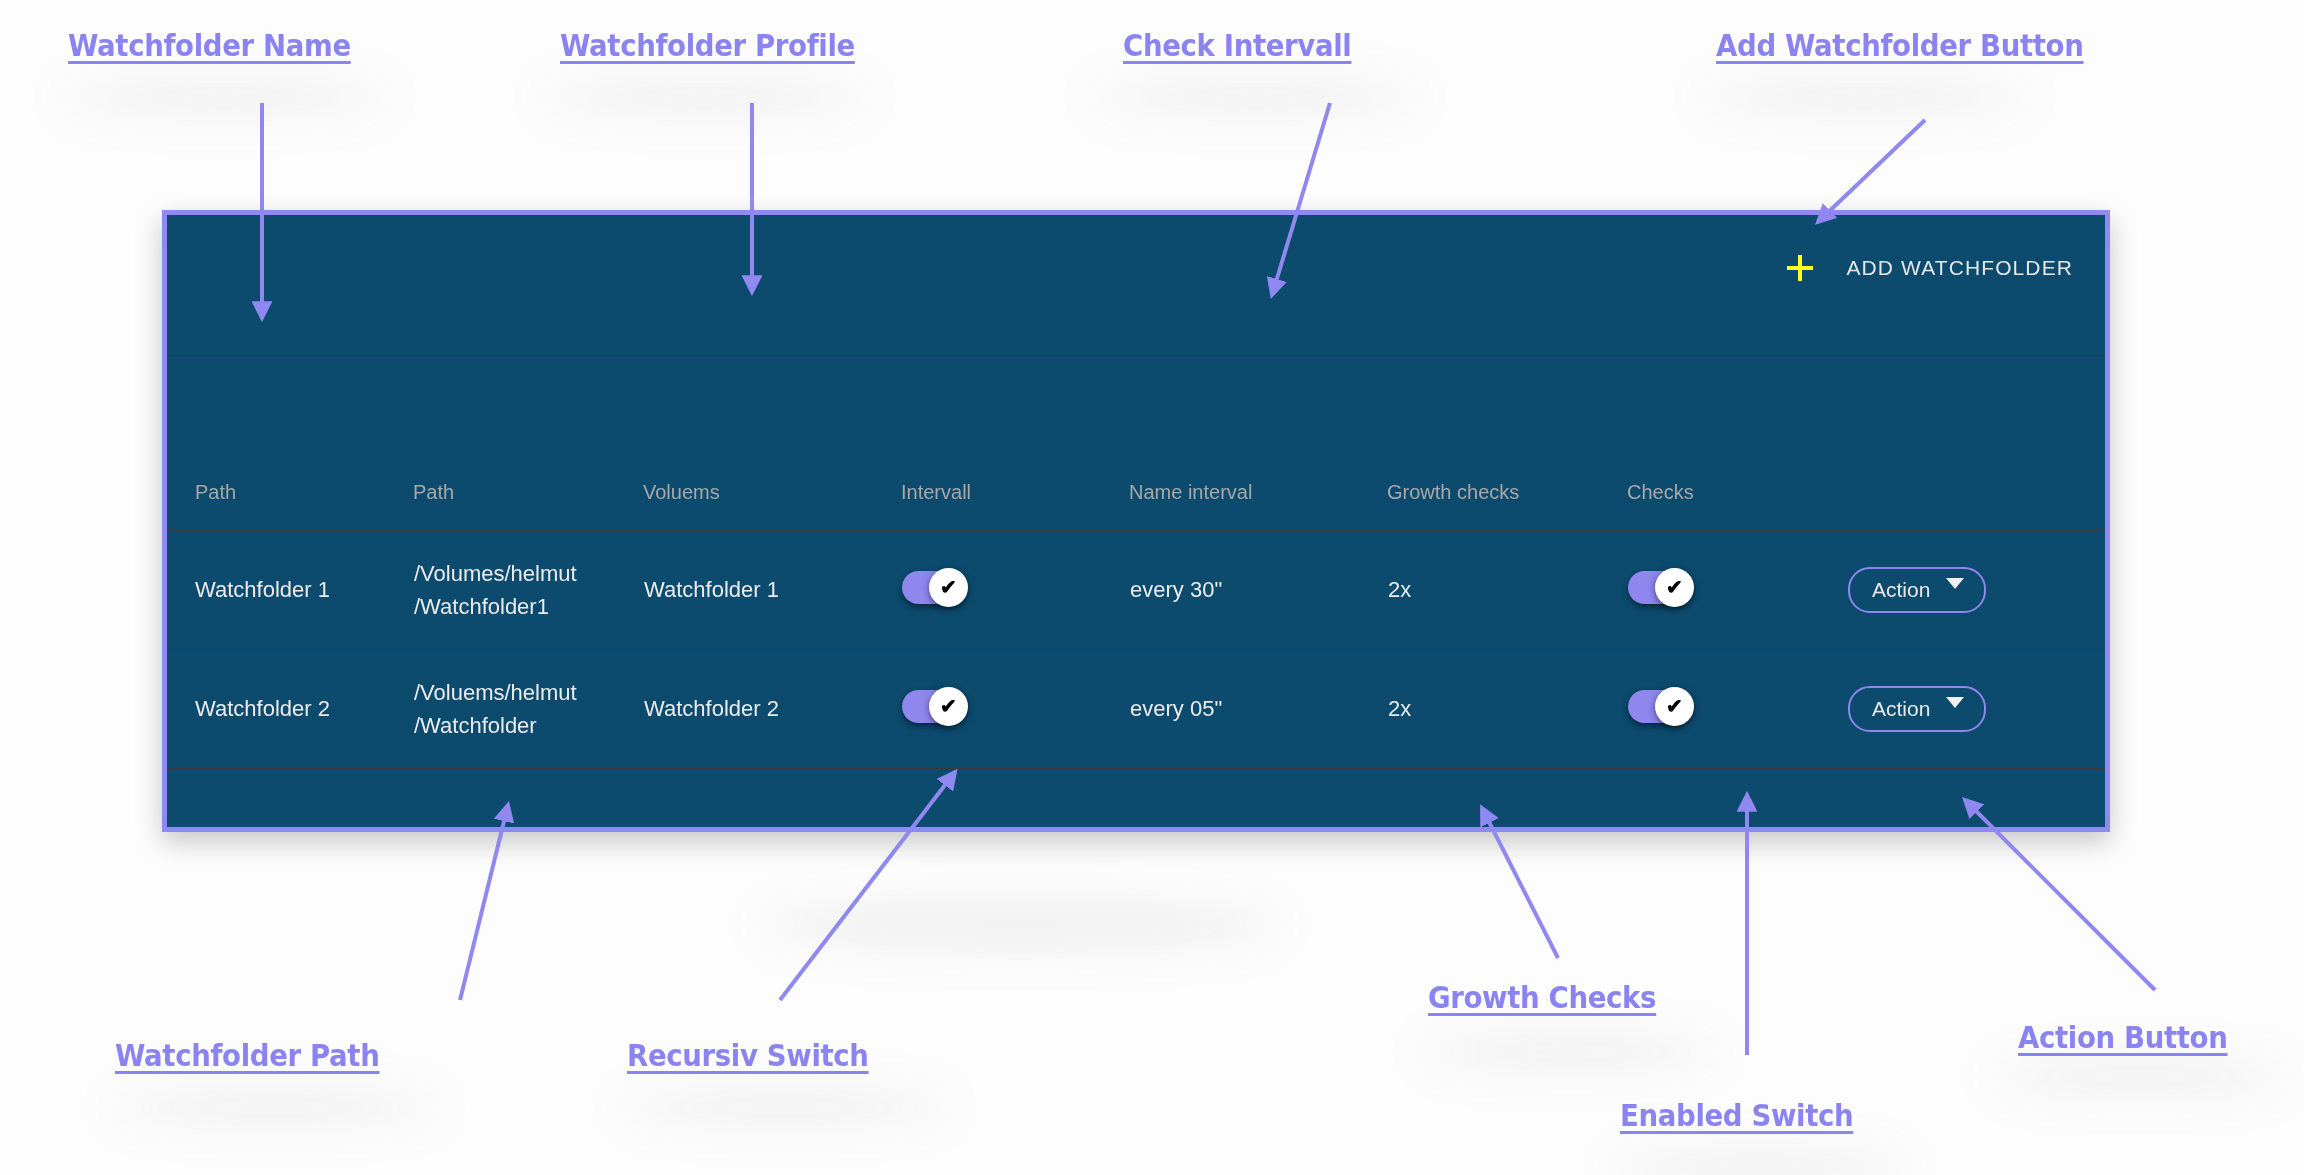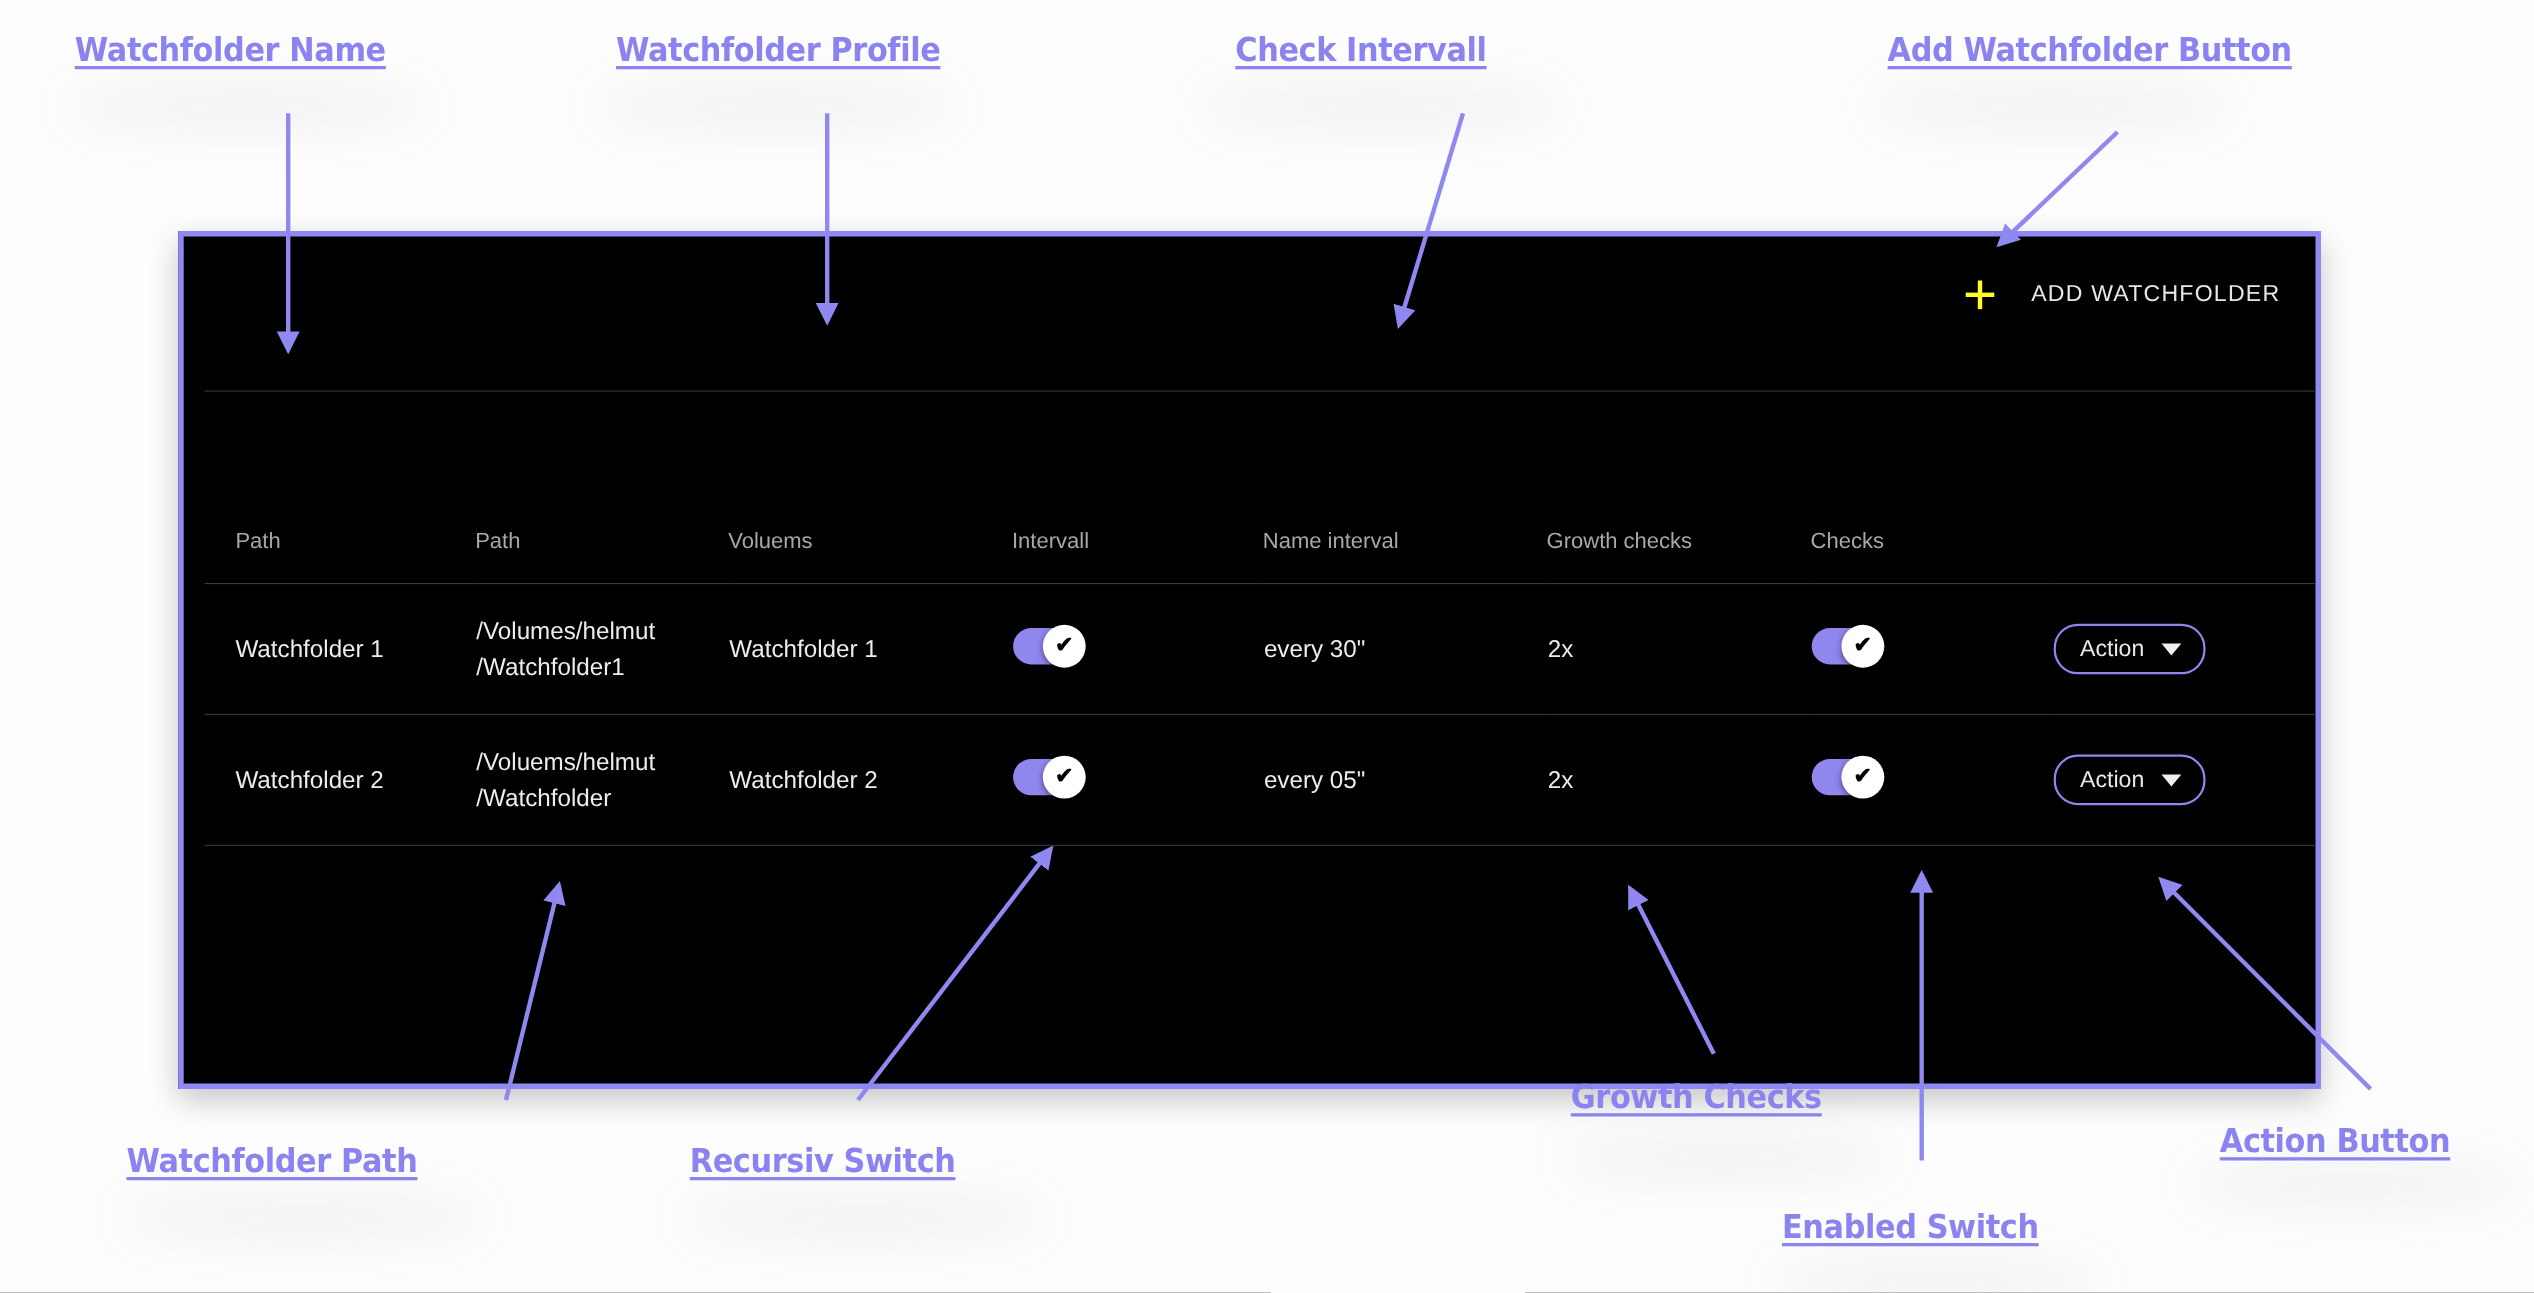"ADD WATCHFOLDER" #watchfolder-panel { background: #000000 -> #0c4a6e; height: 780px -> 622px; padding-left: 19px -> none }
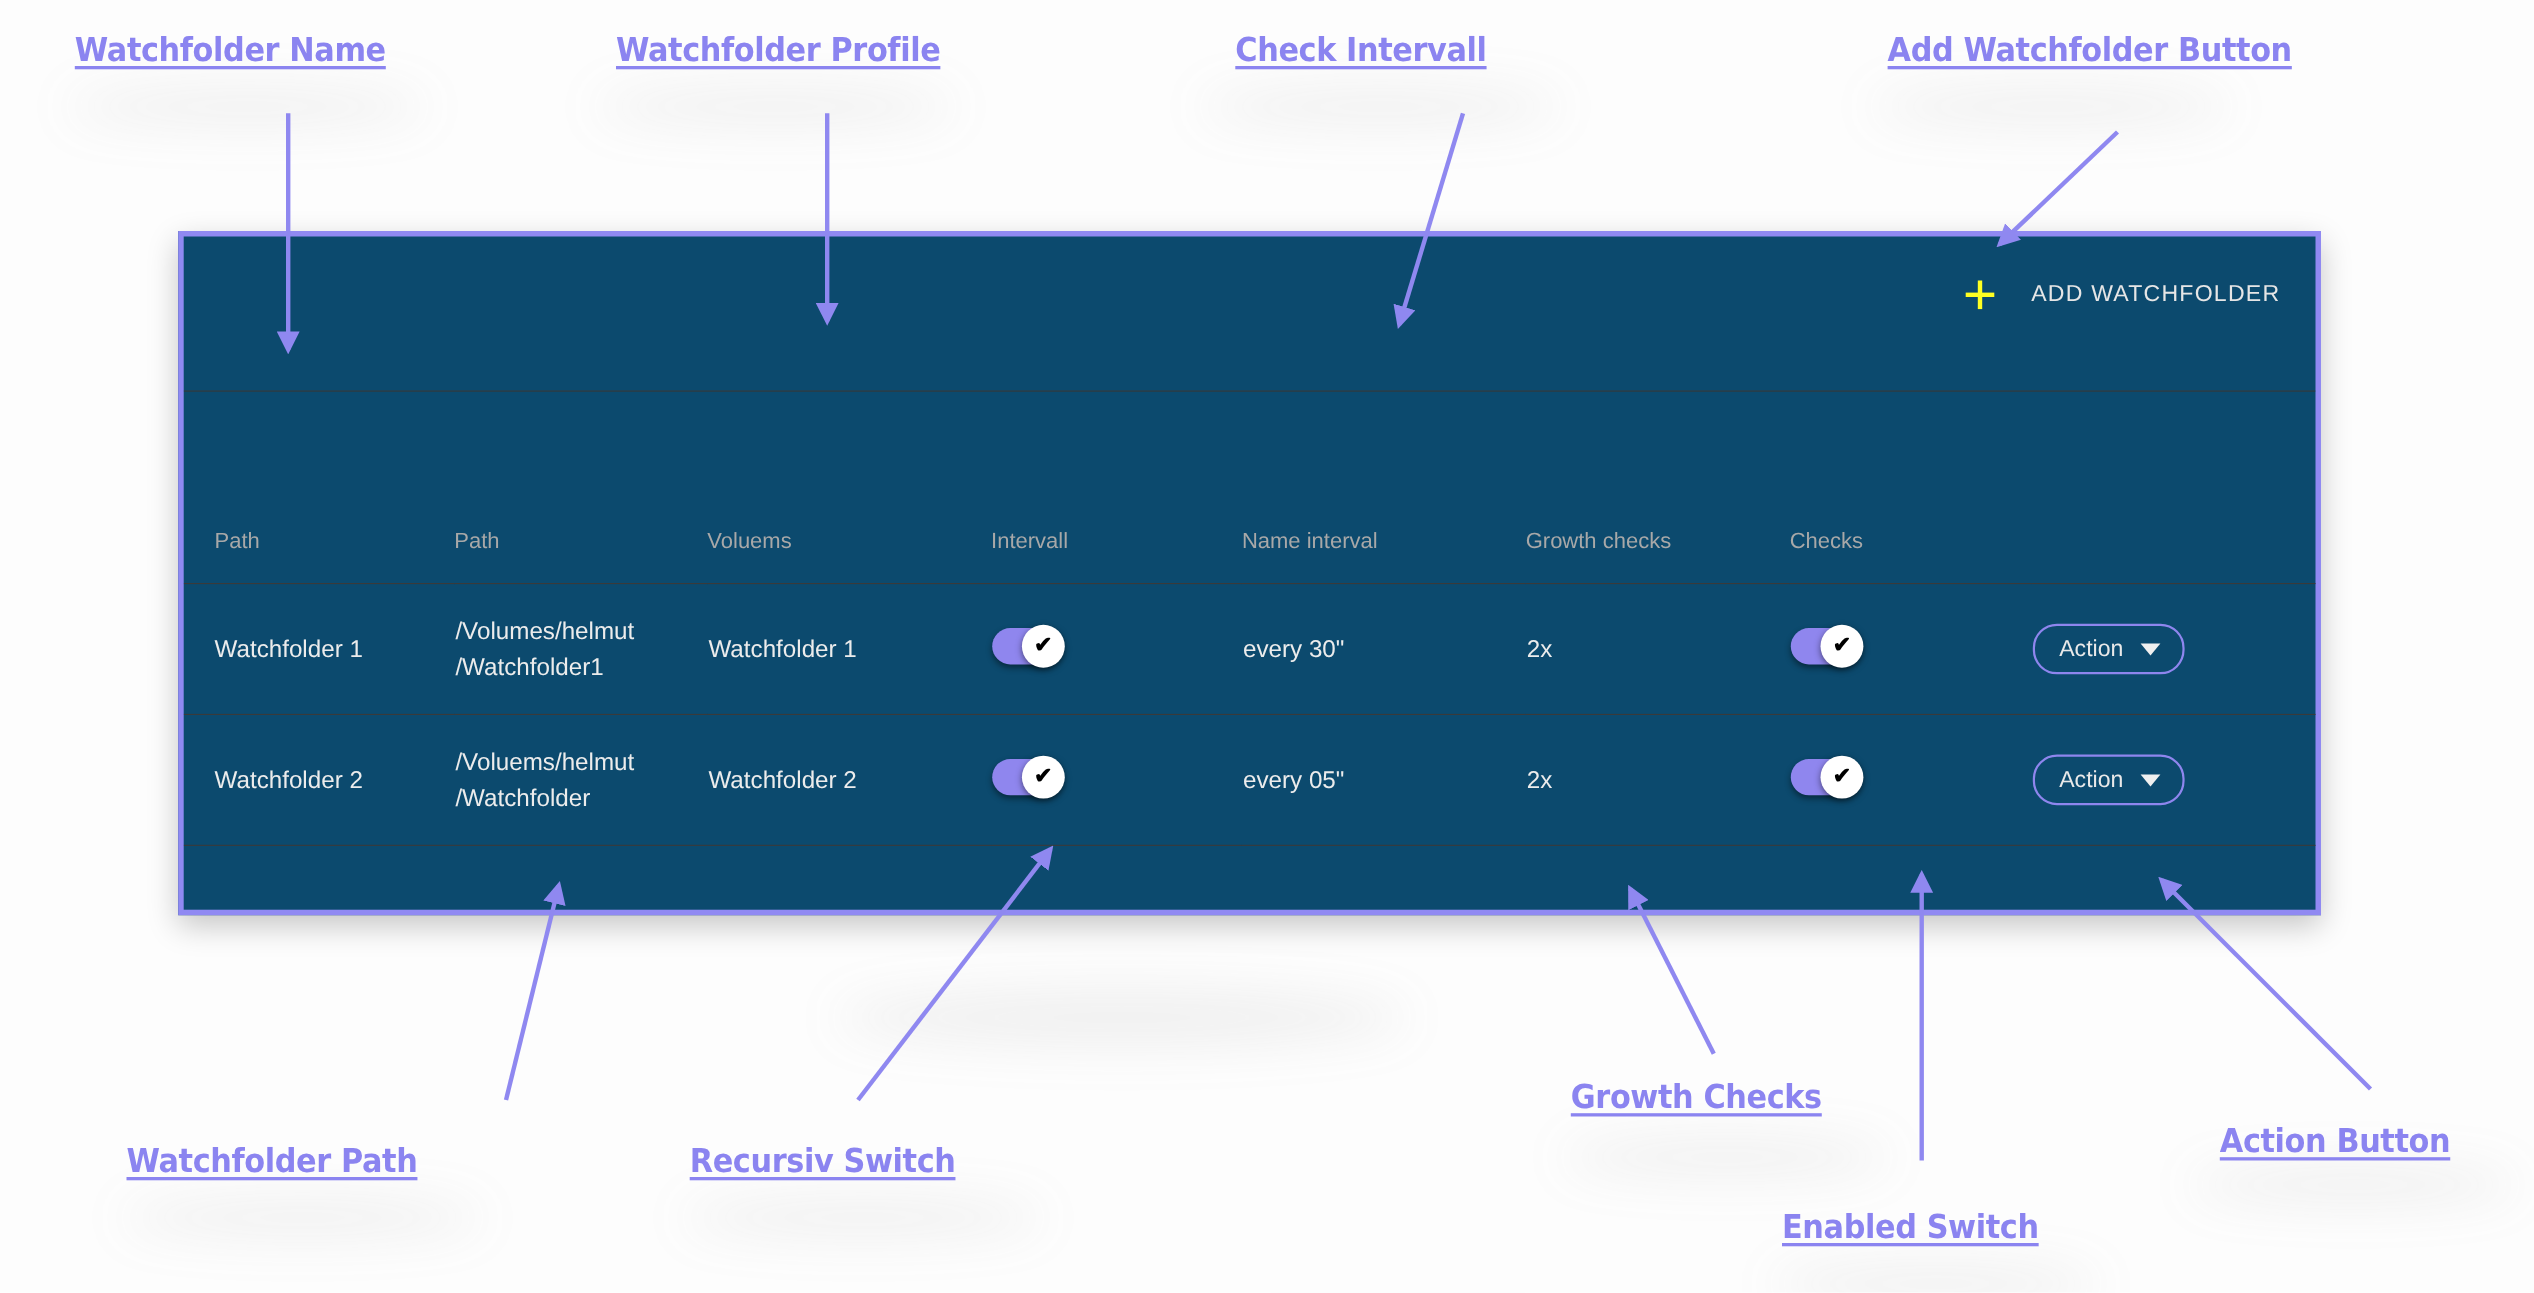"Action" .action-button { align-items: center -> none }
